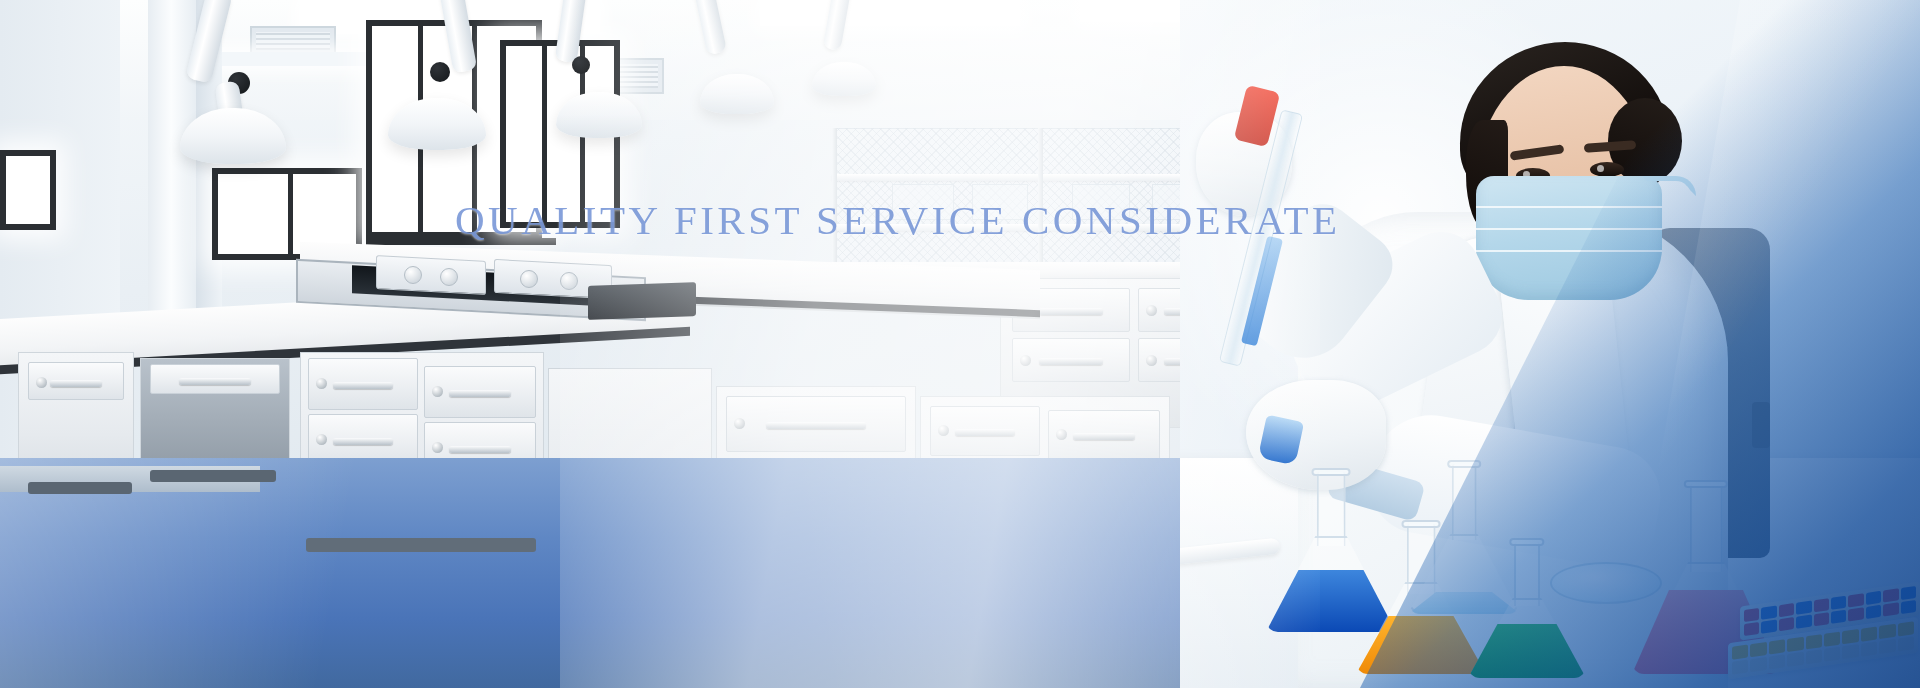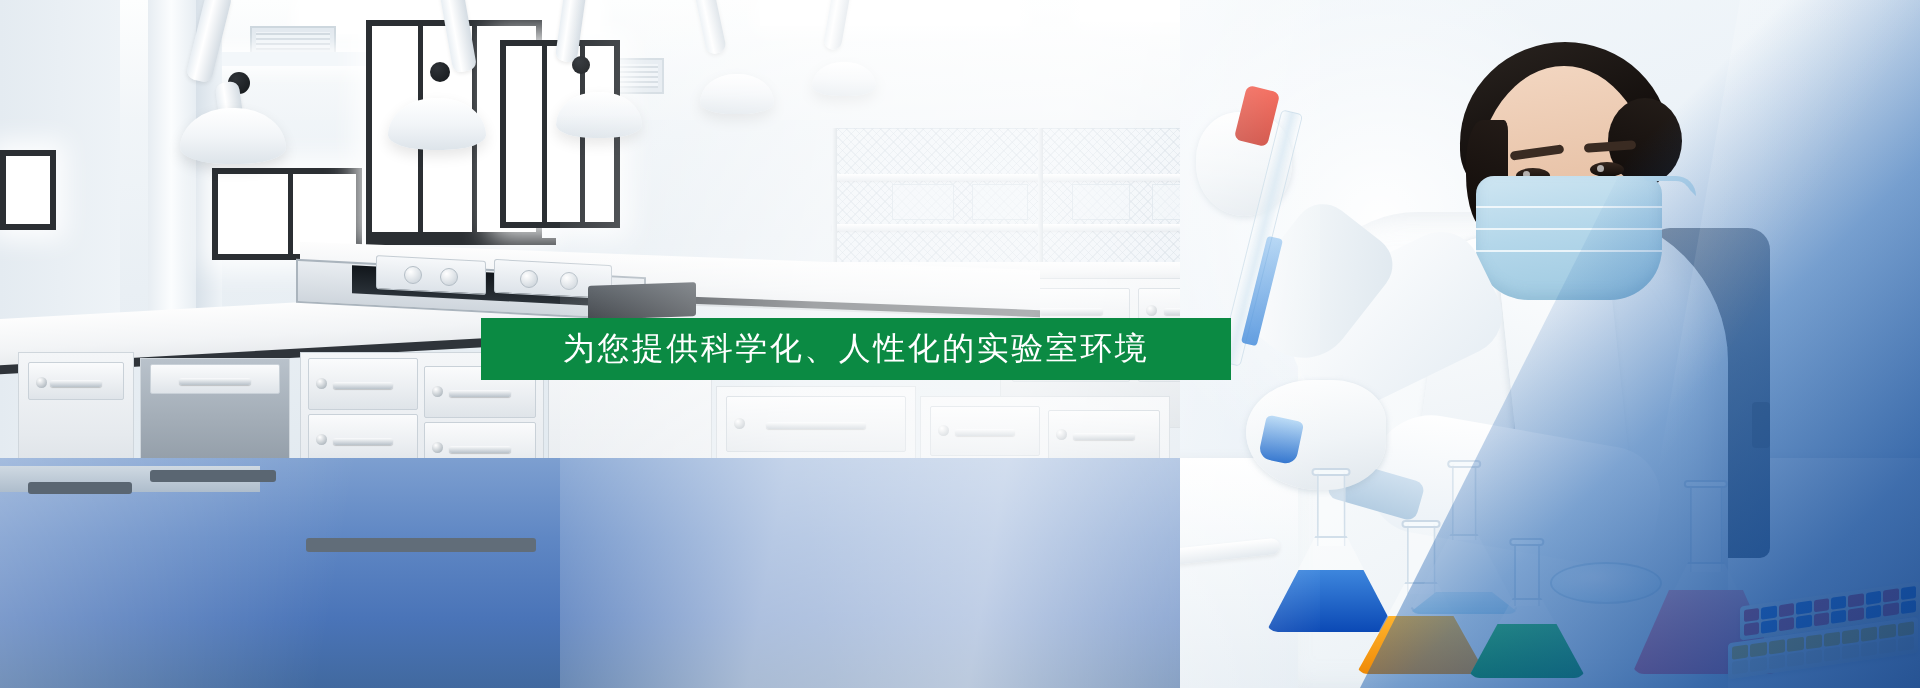"QUALITY FIRST SERVICE CONSIDERATE" div.eyebrow-en { html: none -> <div>QUALITY FIRST SERVICE CONSIDERATE</div> }
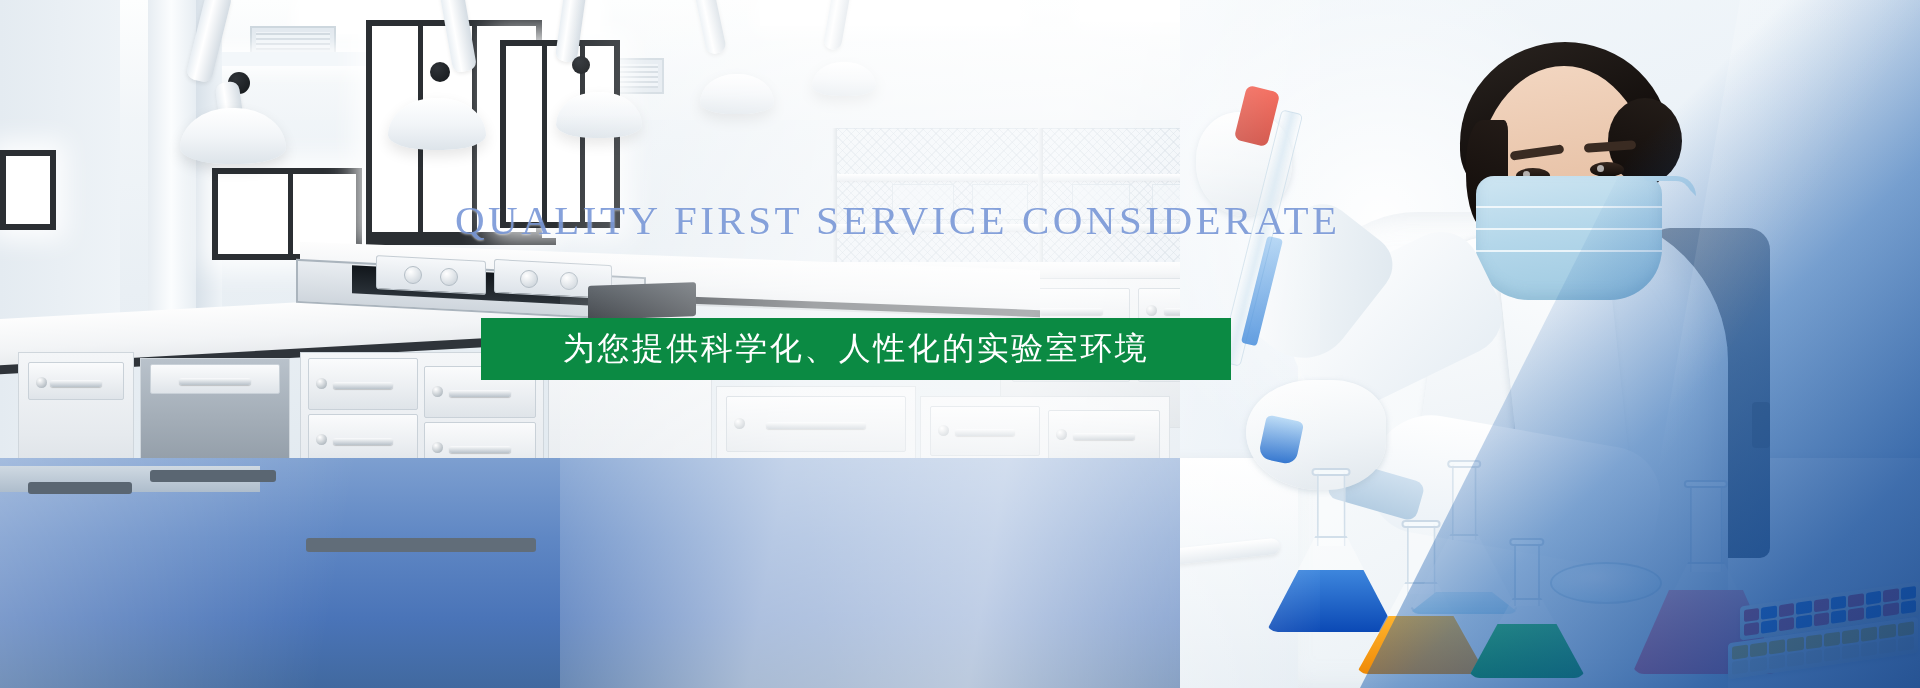"为您提供科学化、人性化的实验室环境" div.green-bar { html: <div> <span>为您提供科学化、人性化的实验室环境</span> </div> -> none }
